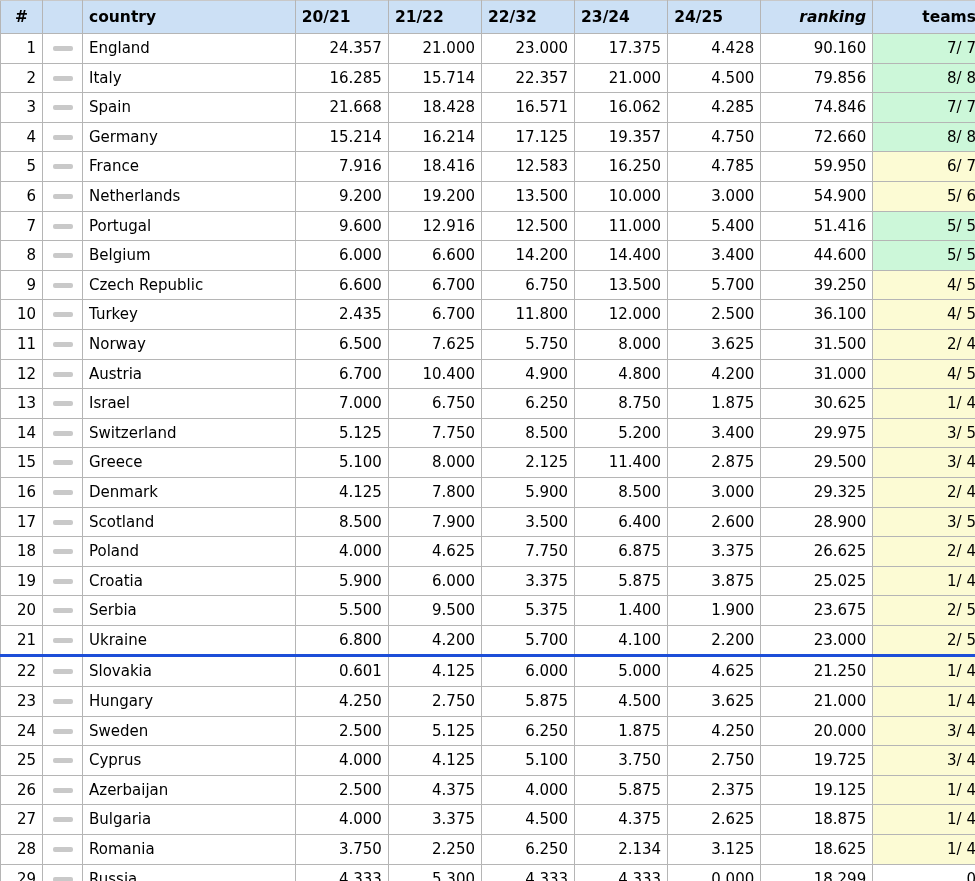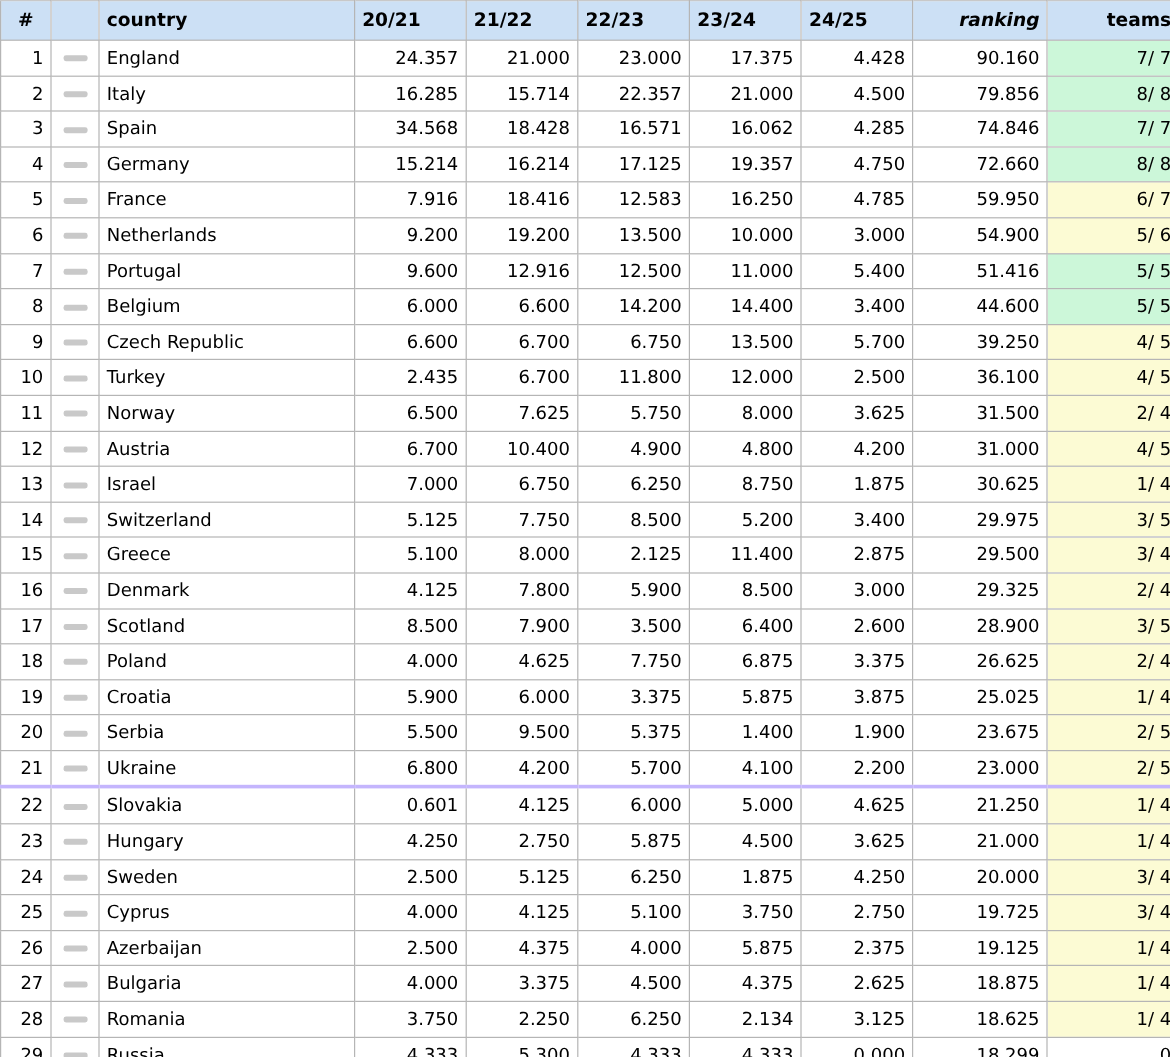"22/23" th.c-season { text: 22/23 -> 22/32 }
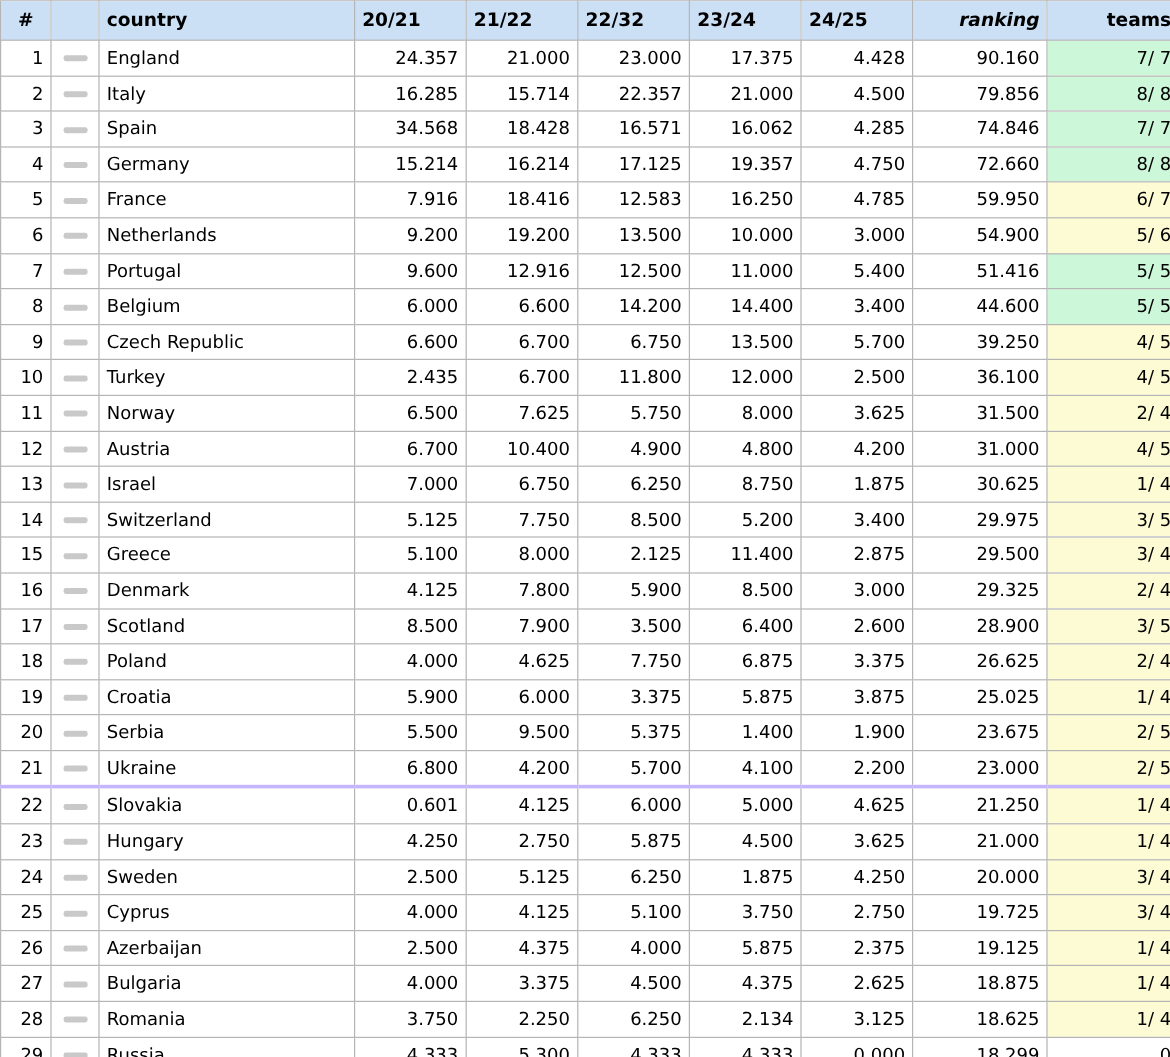"34.568" td.c-season { text: 34.568 -> 21.668 }
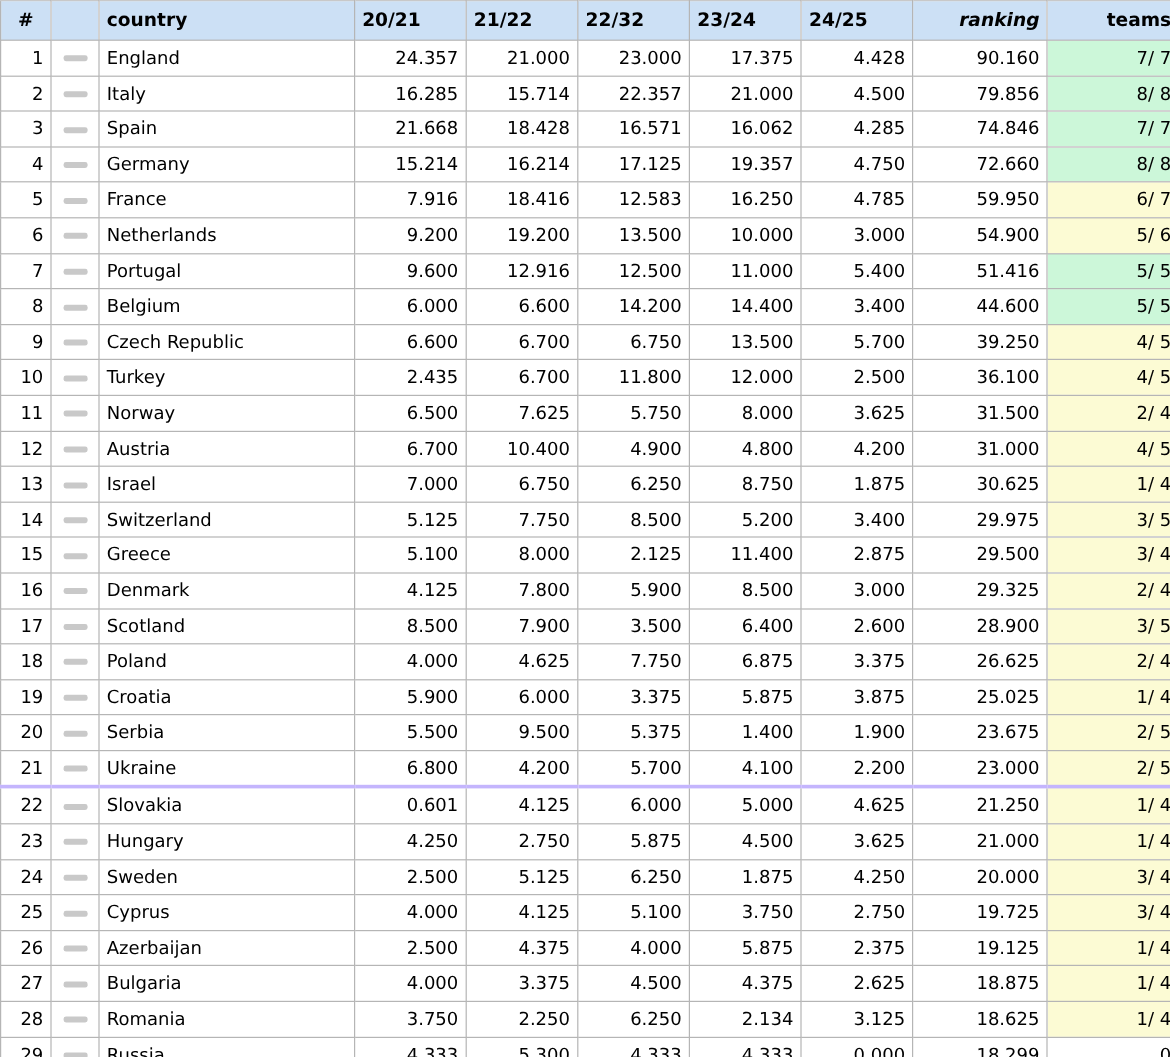"21" tr.cutoff > td { border-bottom: 3px solid #c4b5fd -> 3px solid #1d4ed8 }
